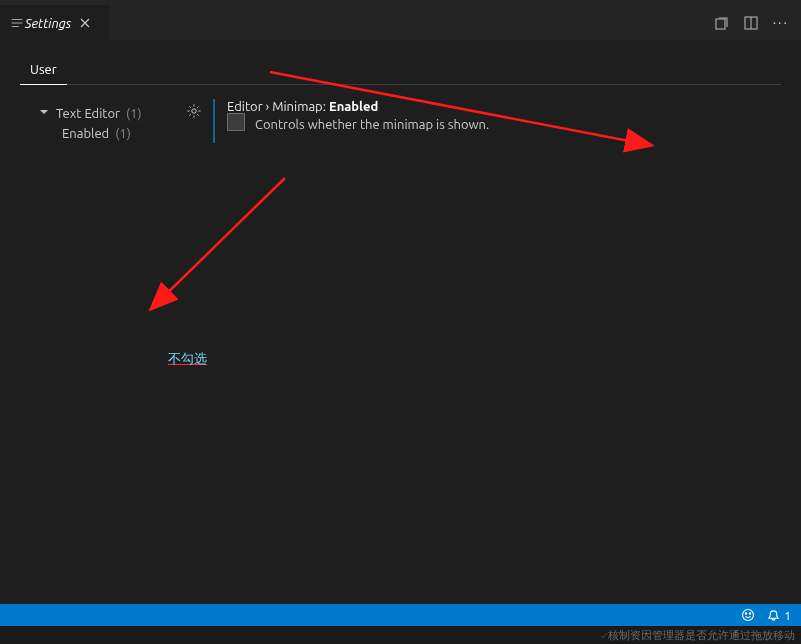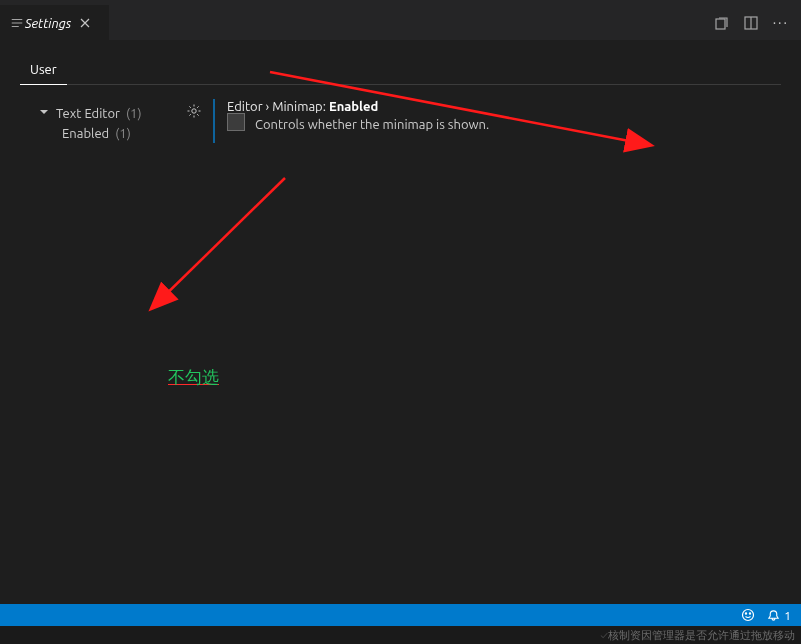"不勾选" .annotation { color: #22c55e -> #7dd3fc; font-size: 17px -> 13px; top: 366px -> 350px }
